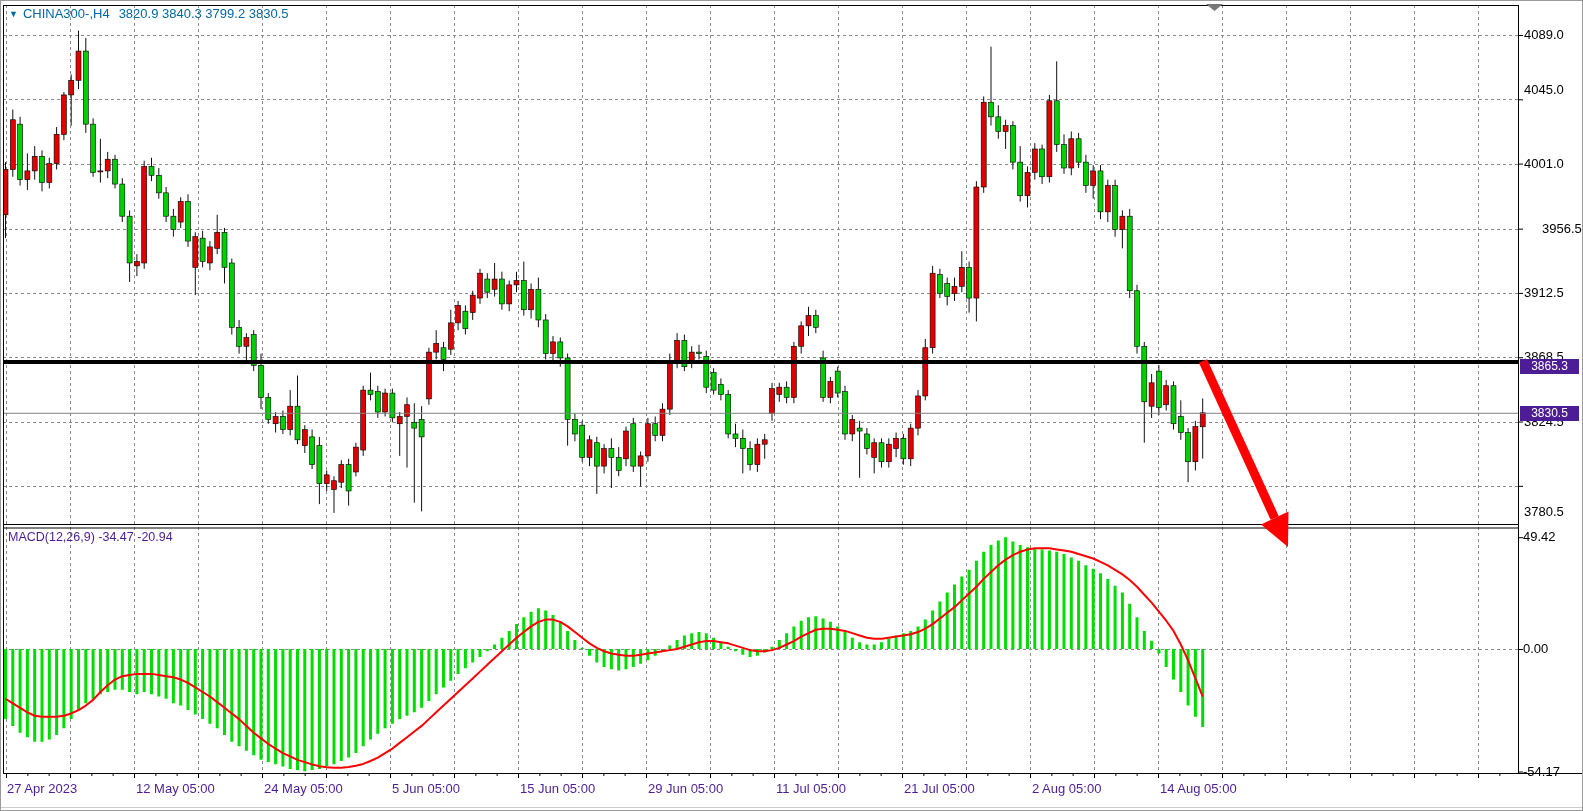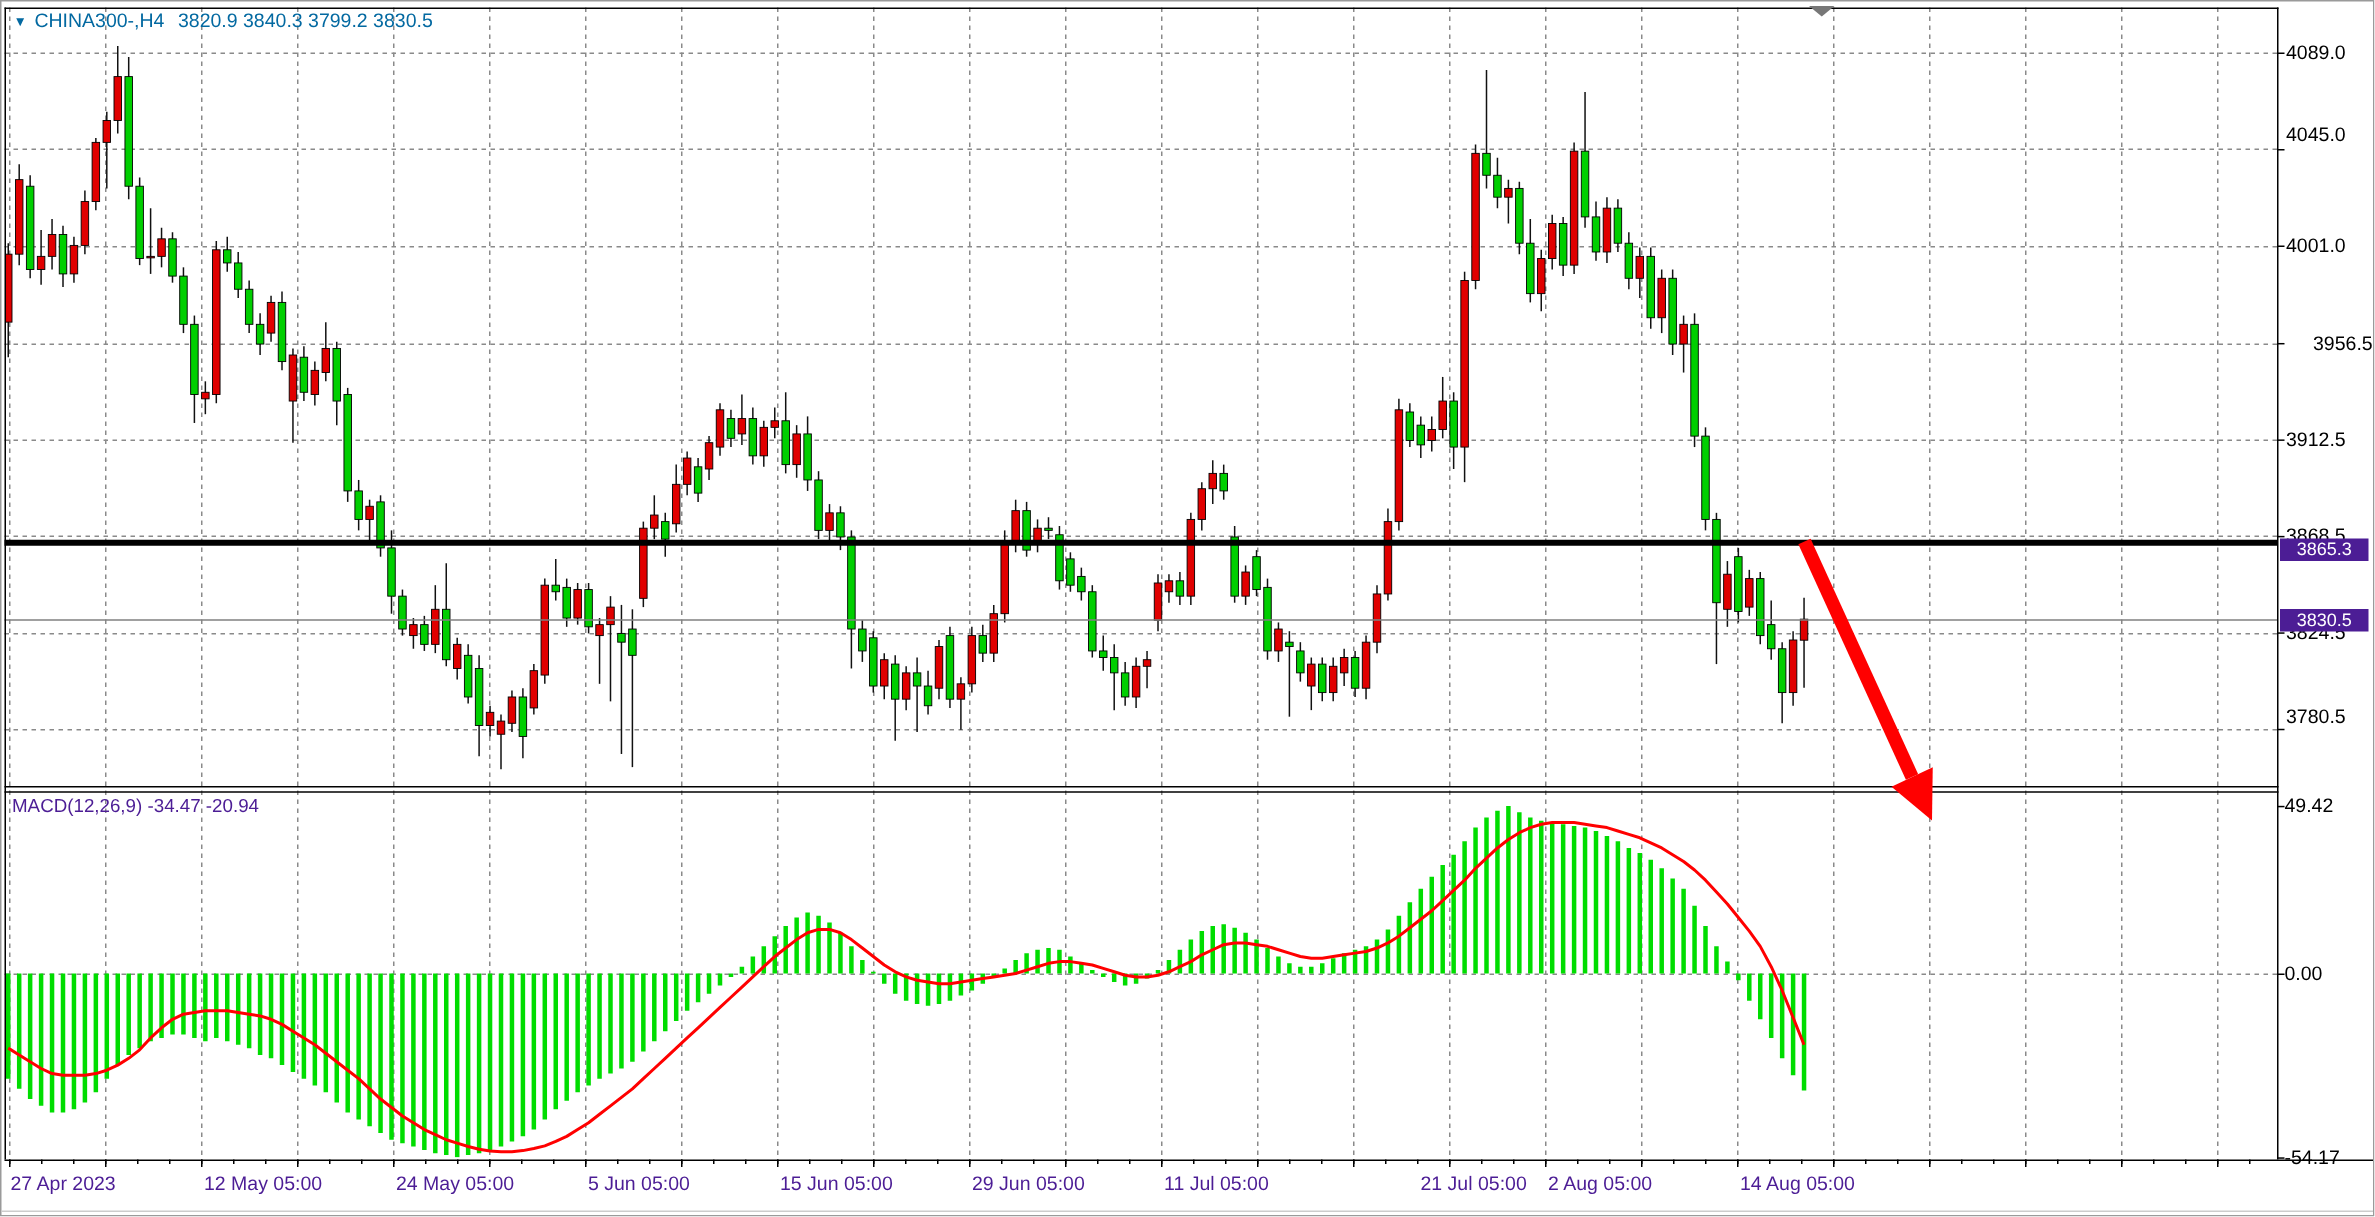"3780.5" div.axlabel { top: 470px -> 504px }
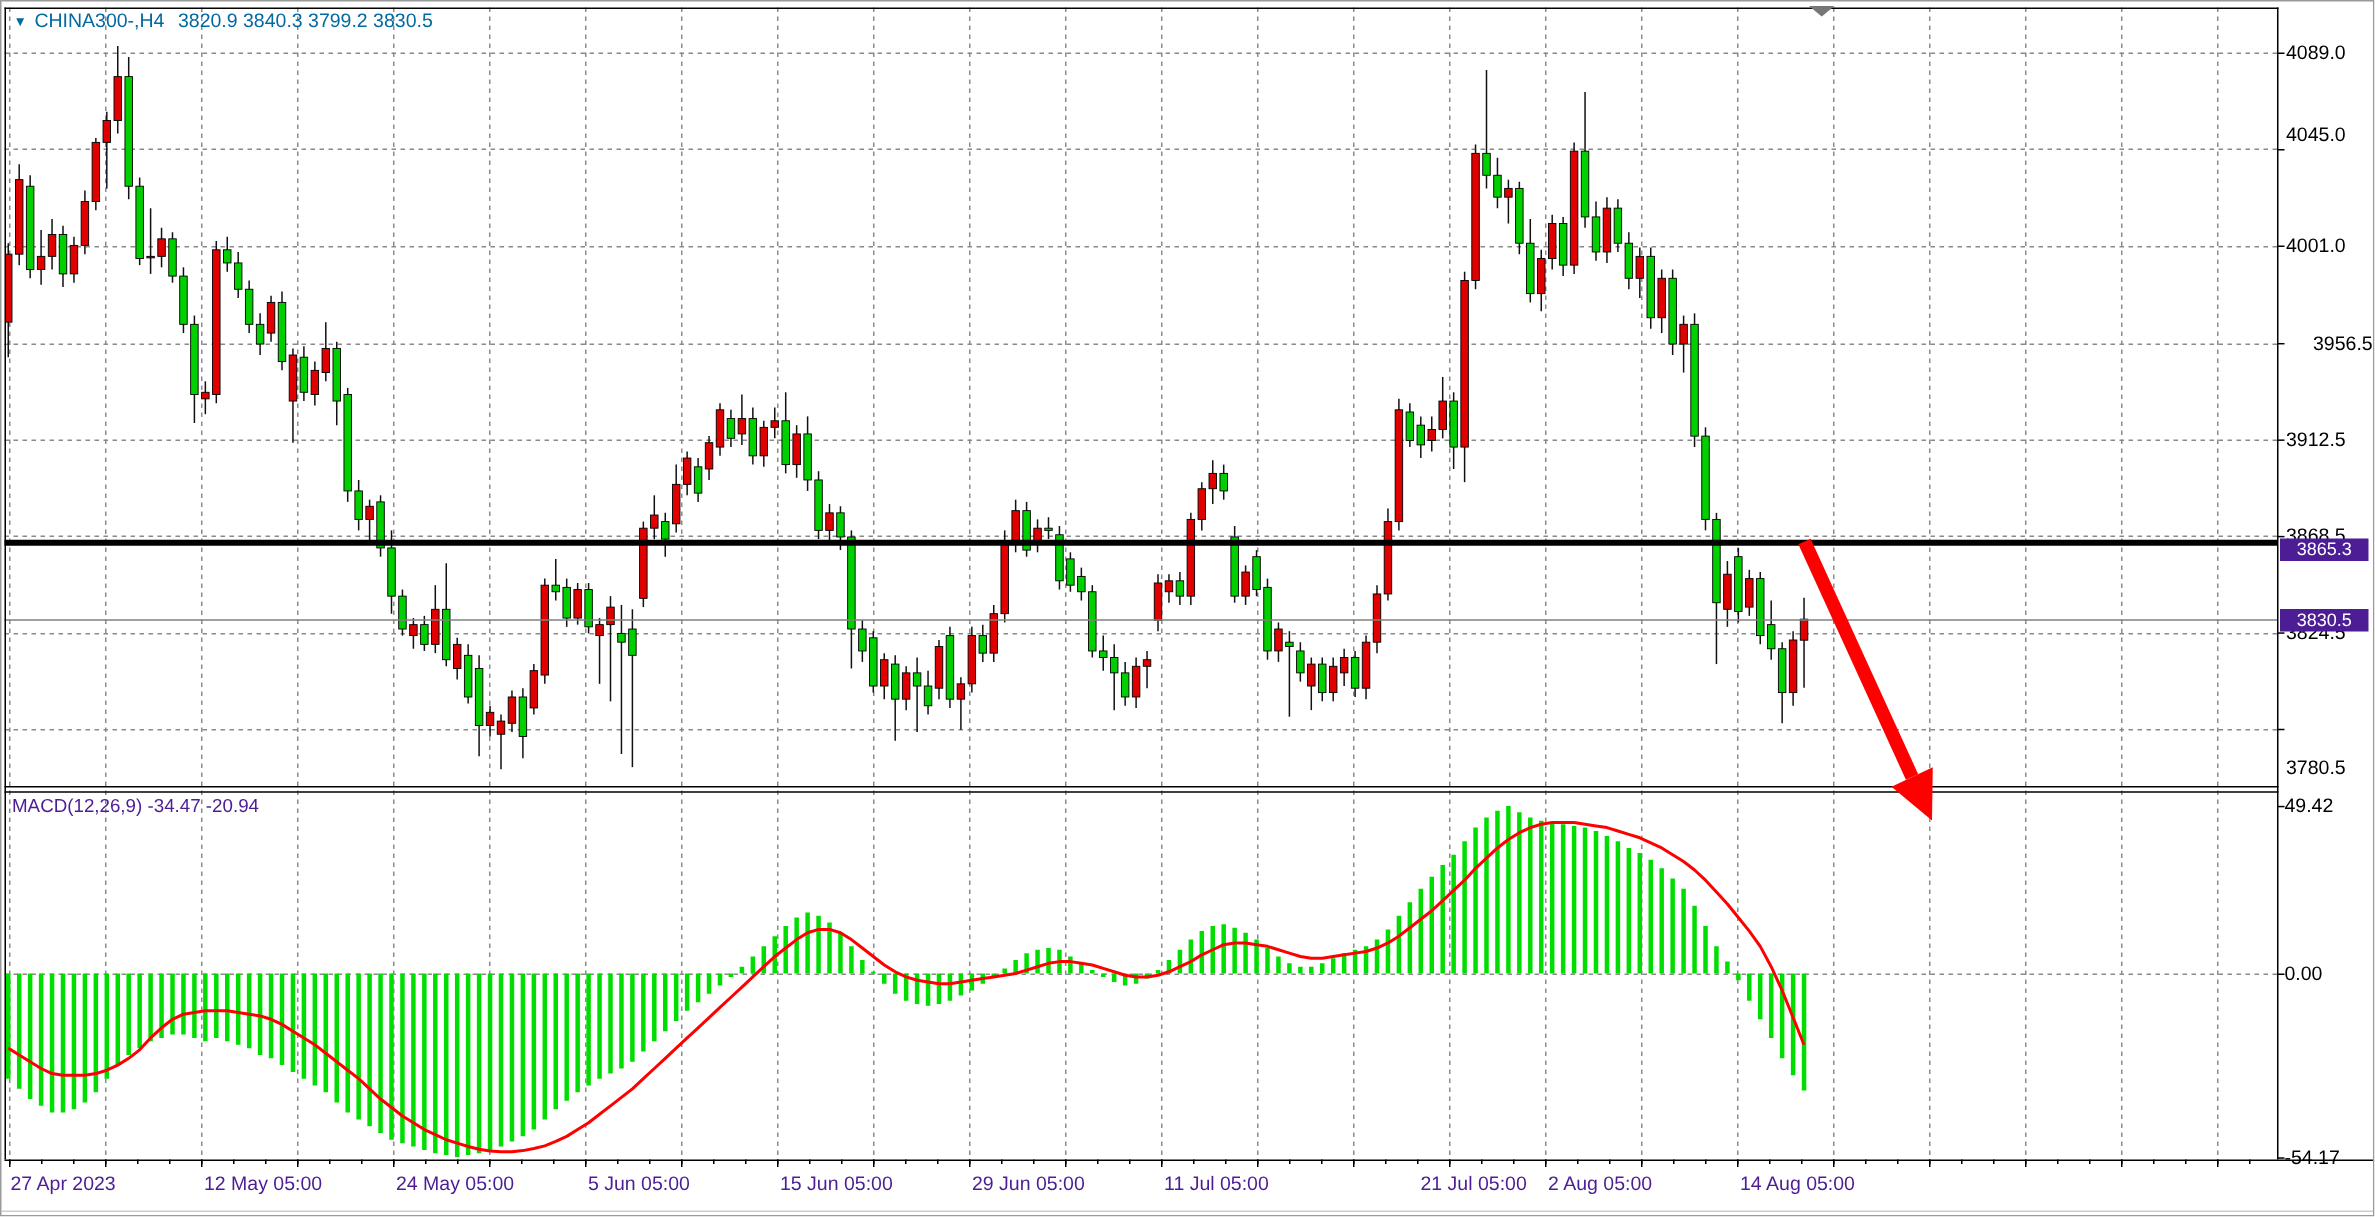"21 Jul 05:00" div.timelabel { margin-left: 43px -> none }
